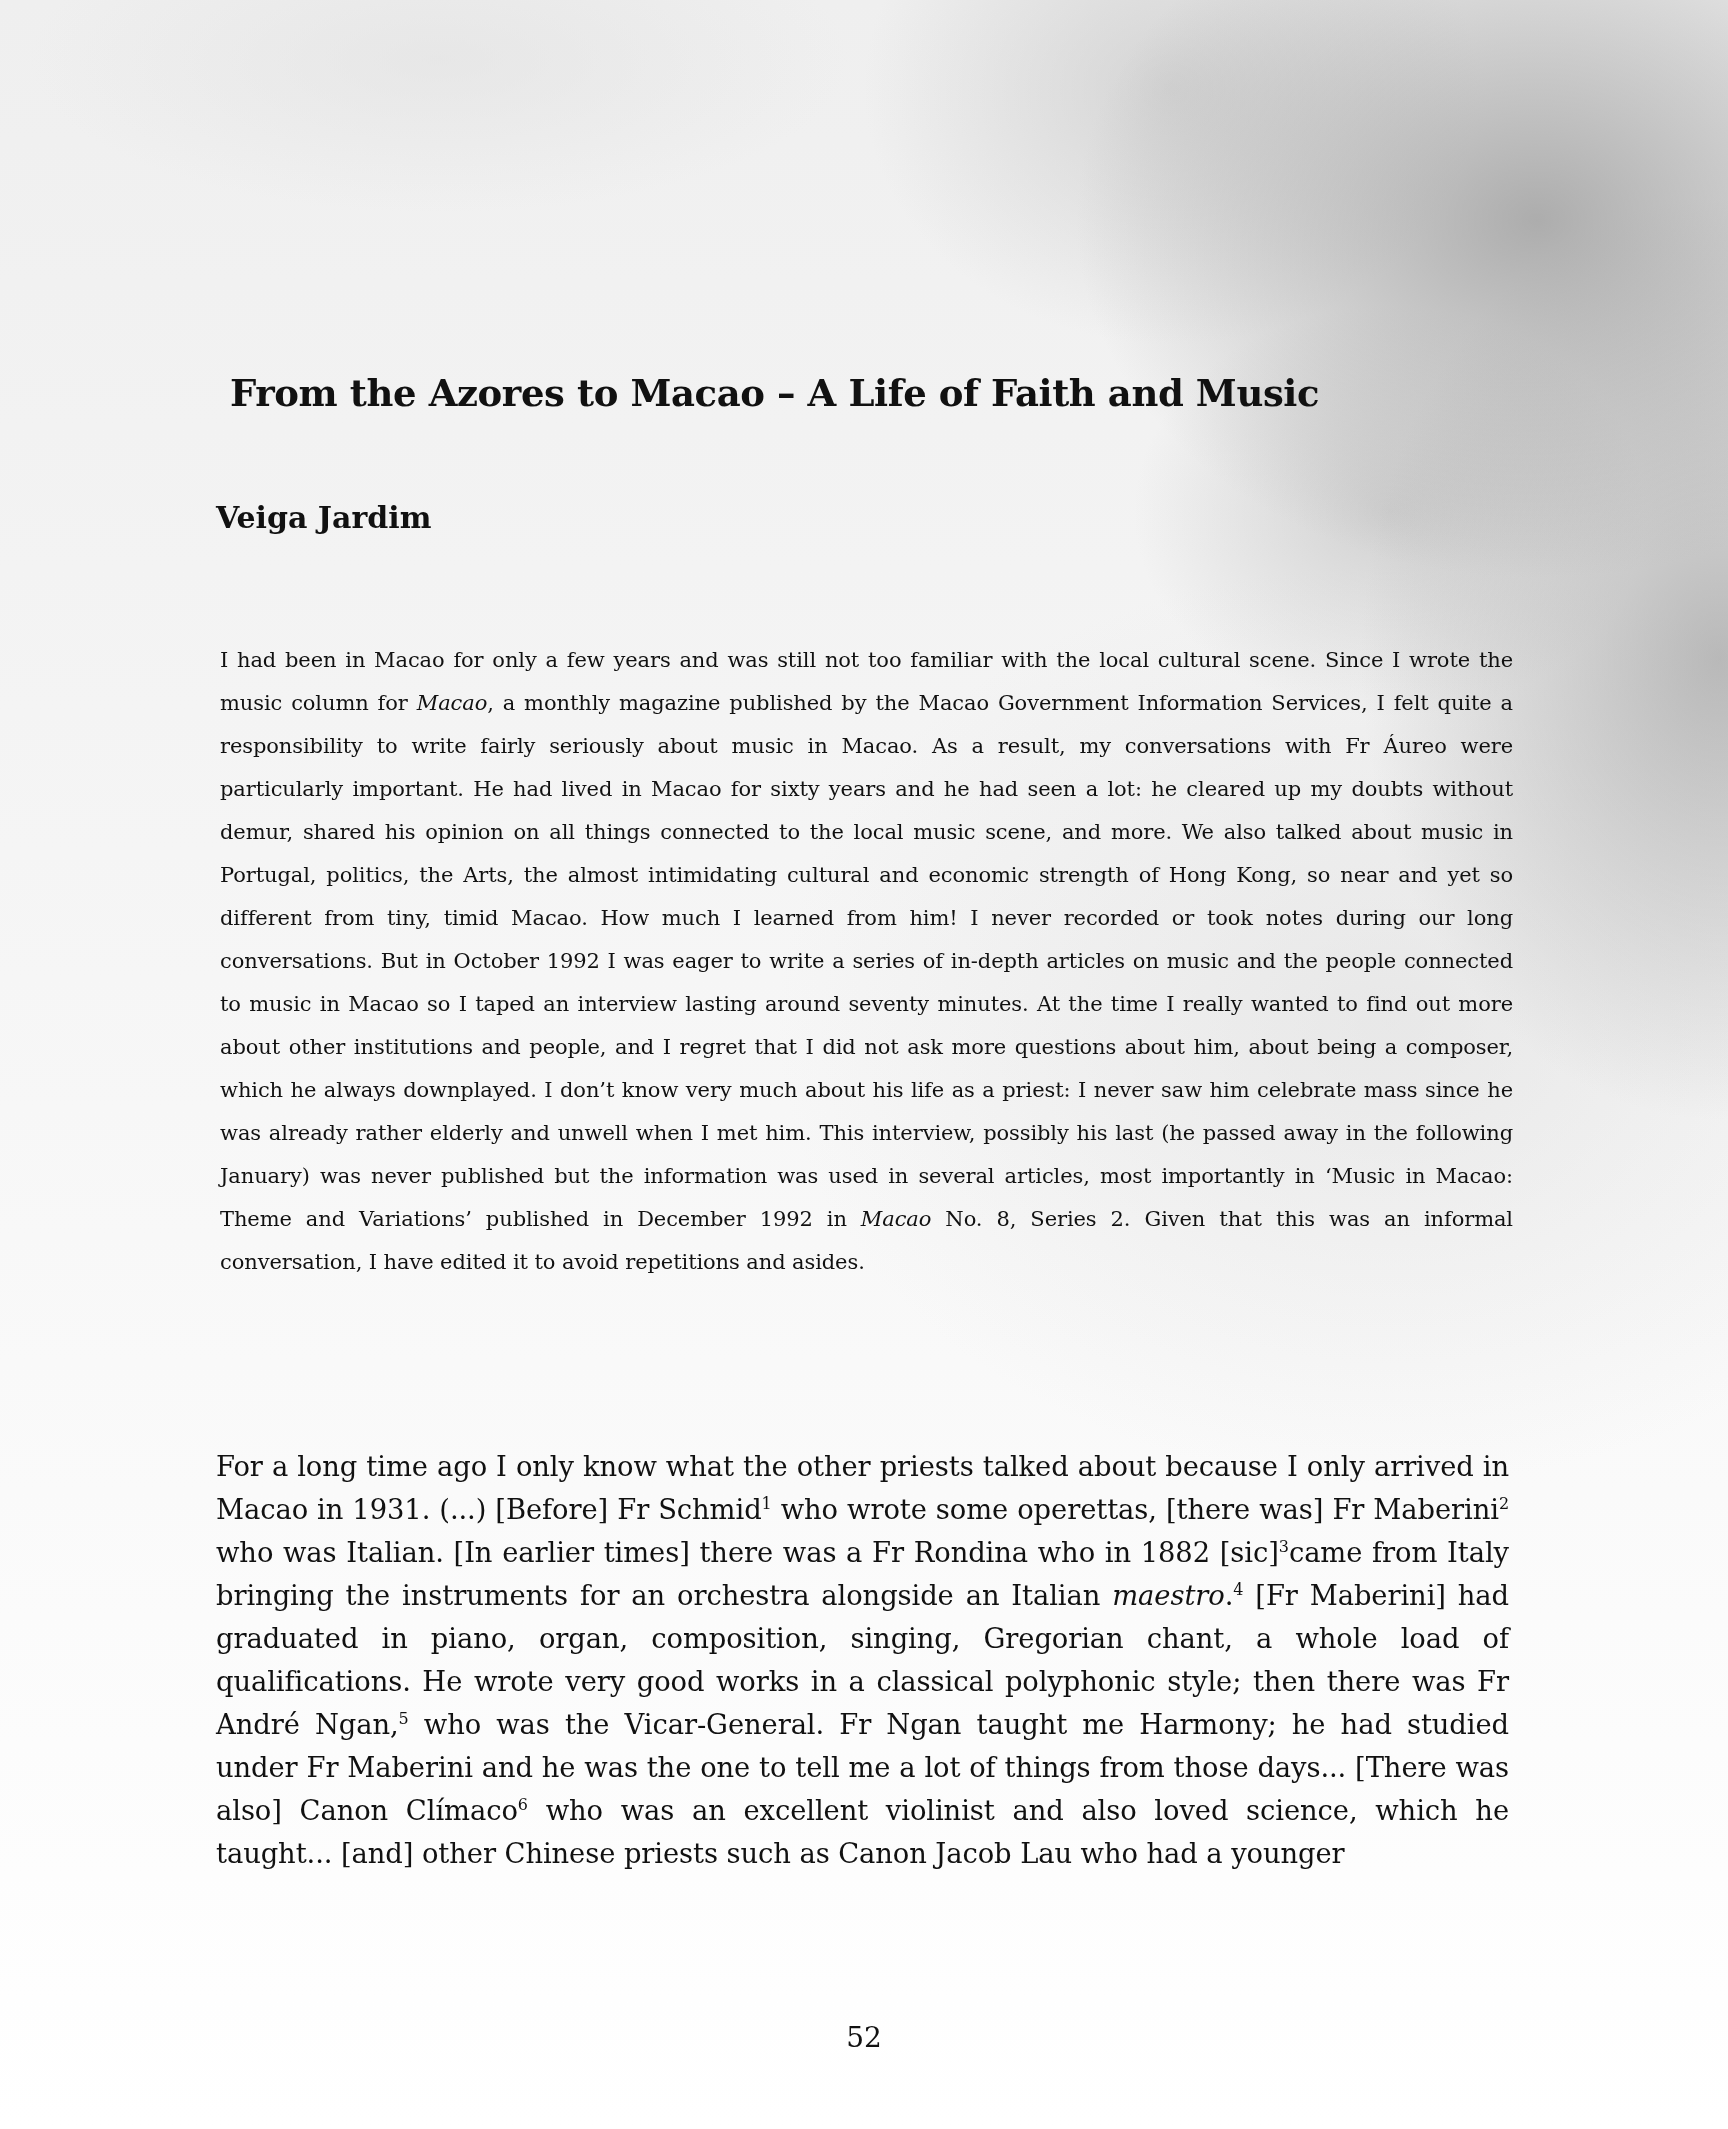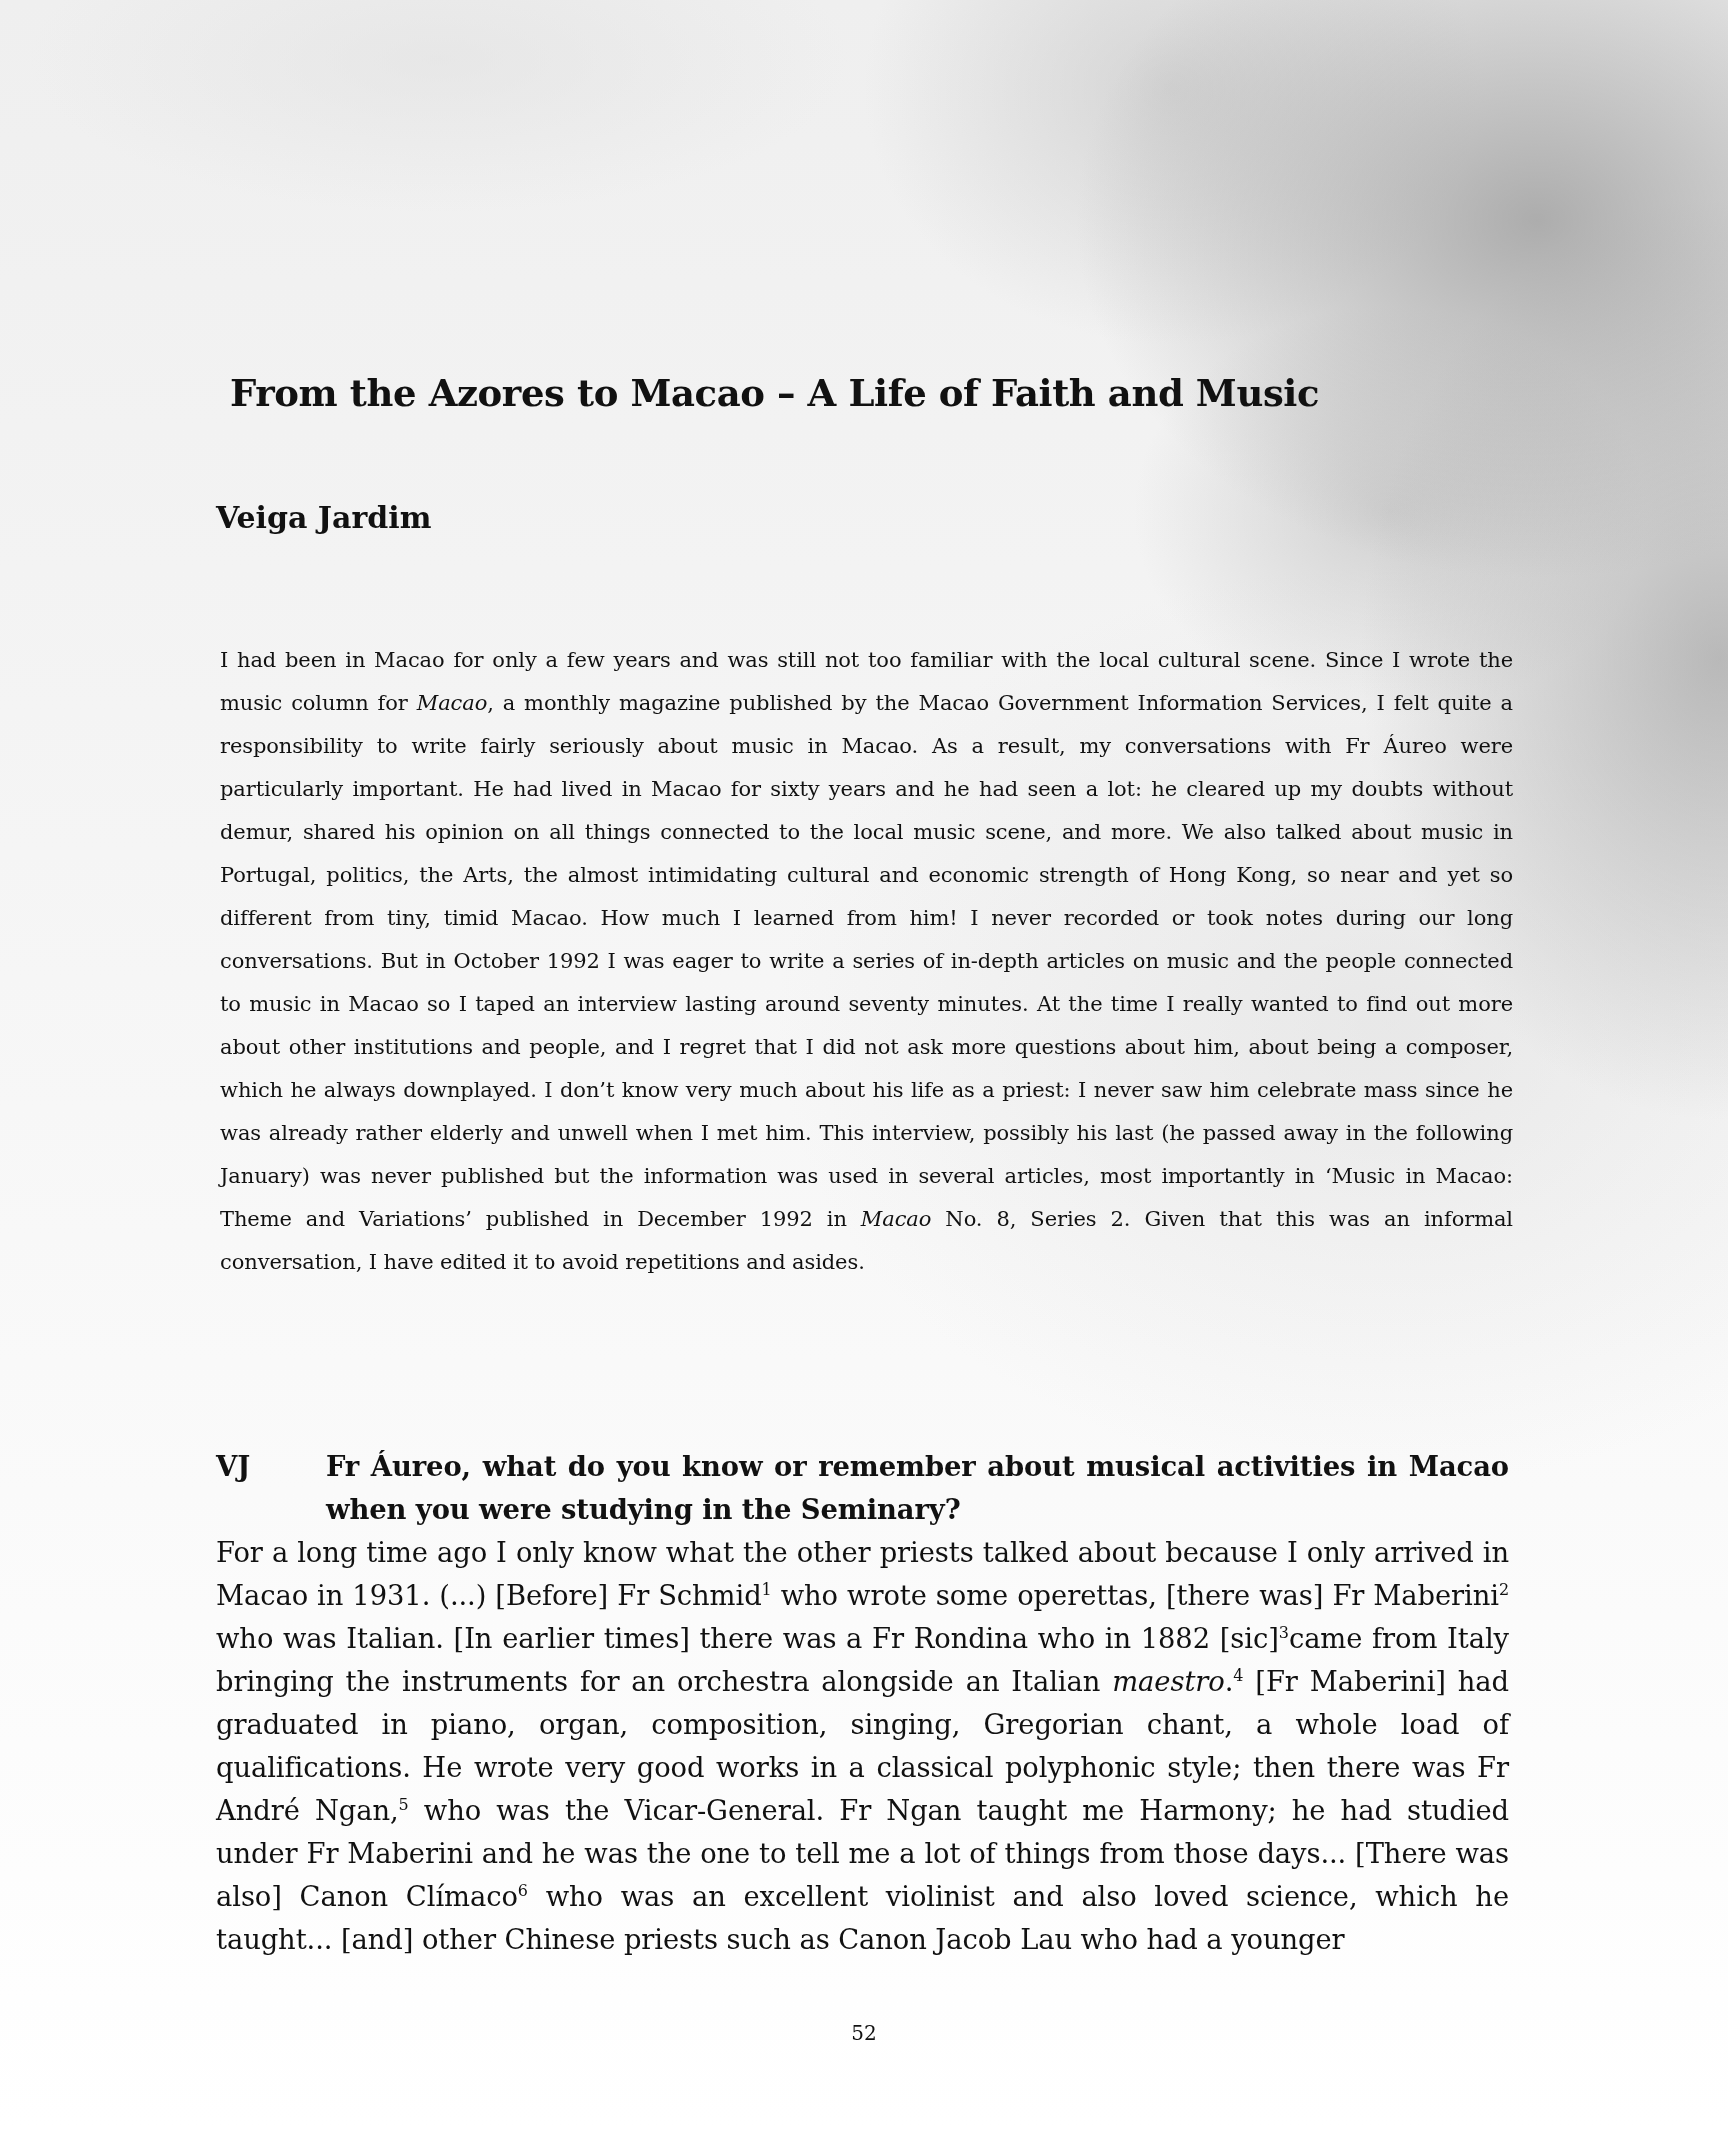"VJ" div.turn { html: <div> <div>VJ</div> <div>Fr Áureo, what do you know or remember about musical activities in Macao when you were studying in the Seminary?</div> </div> -> none }
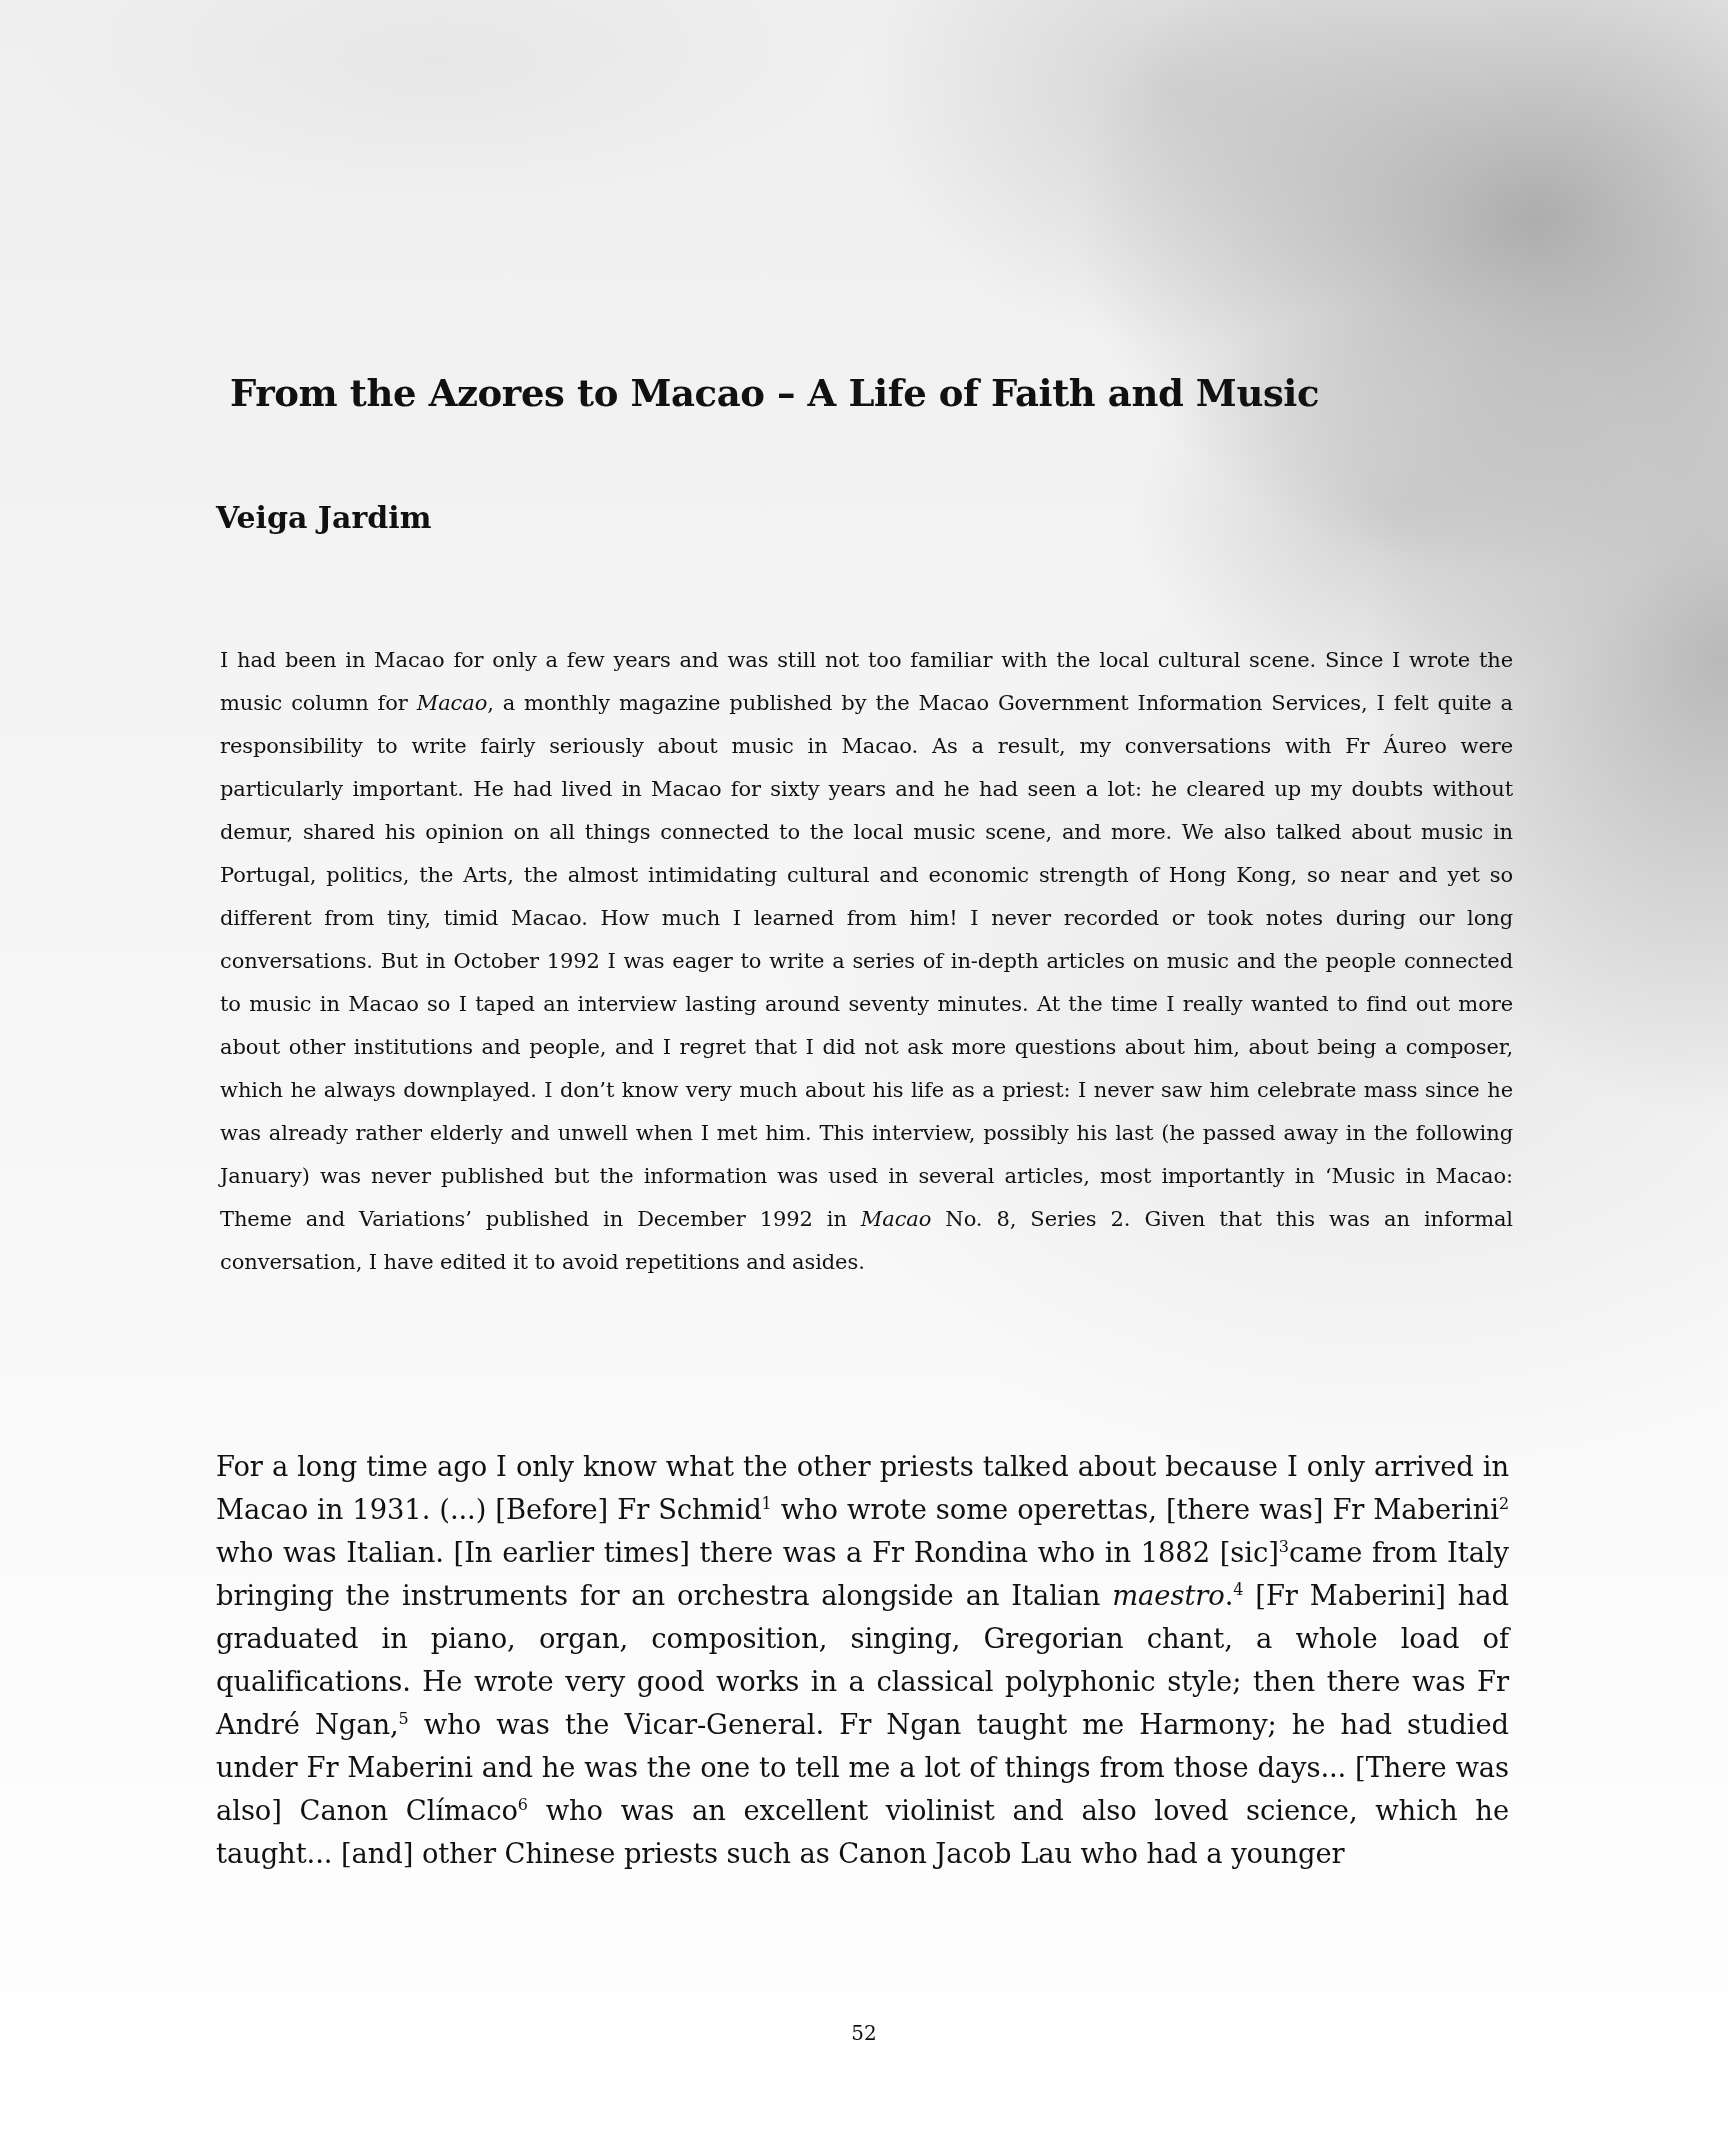"52" .pagenum { font-size: 20px -> 28px }
